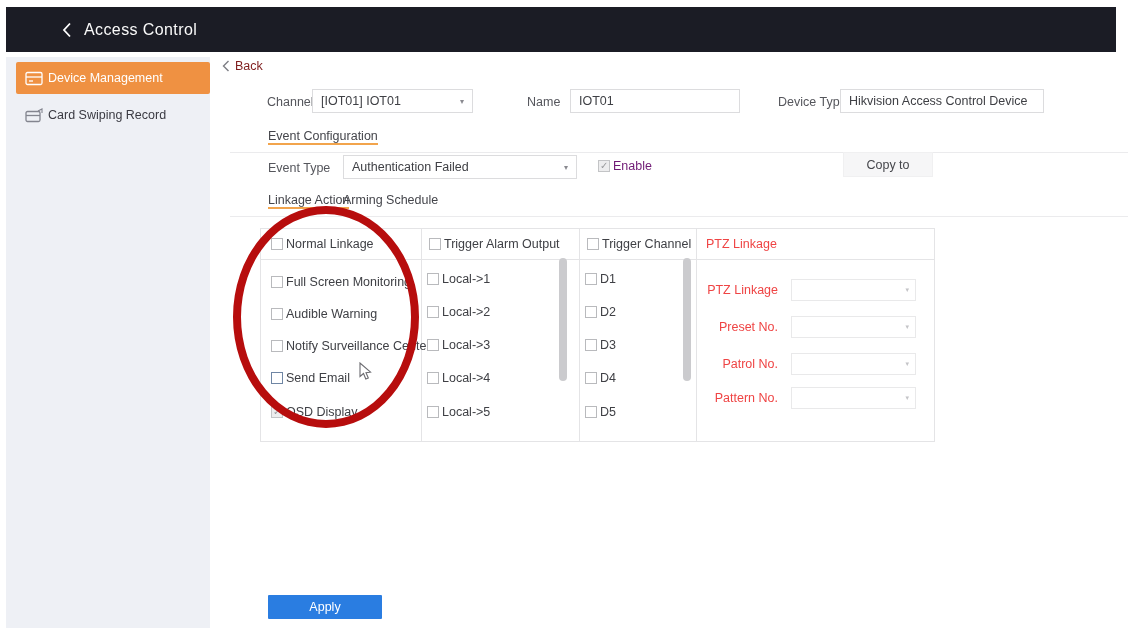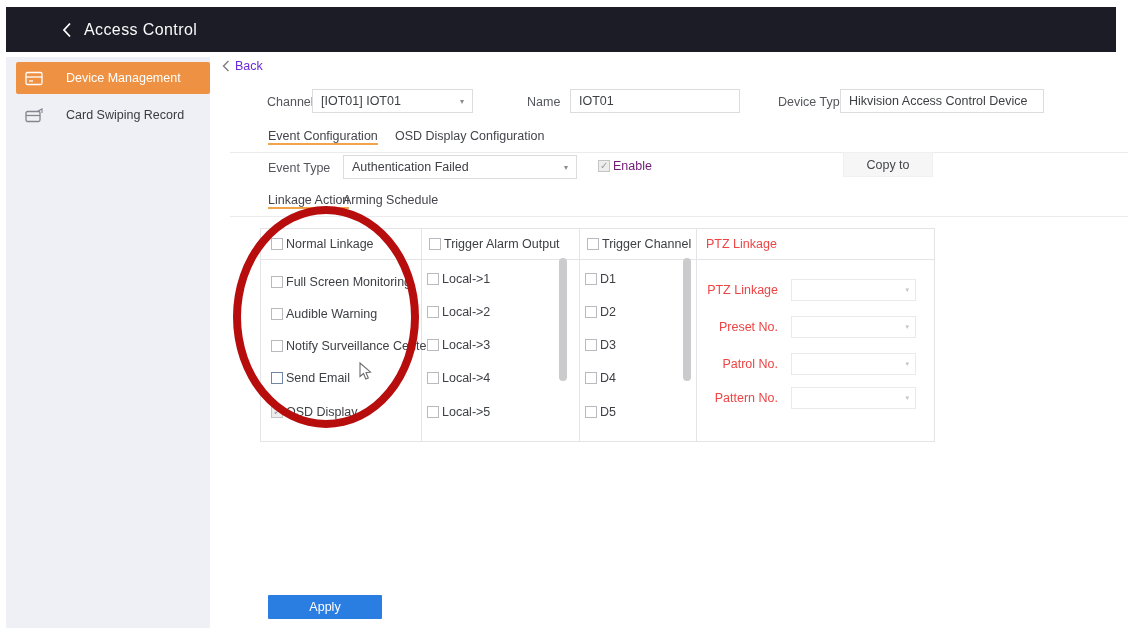"Back" span { color: #6d28d9 -> #7f1d1d }
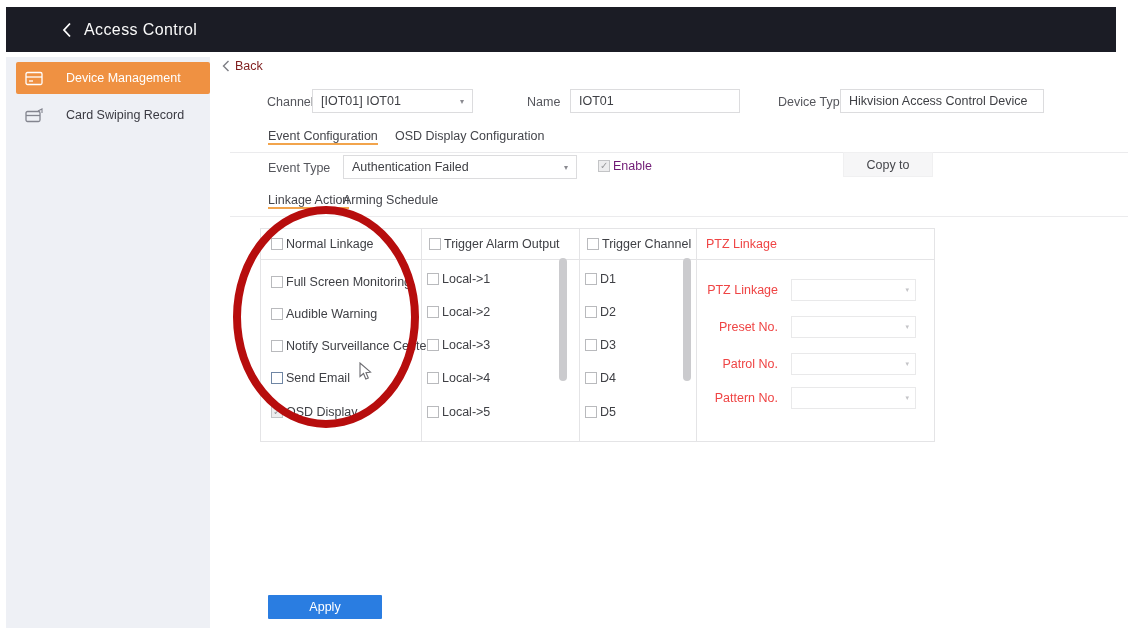"Device Management" .side-item .s-label { margin-left: 23px -> 5px }
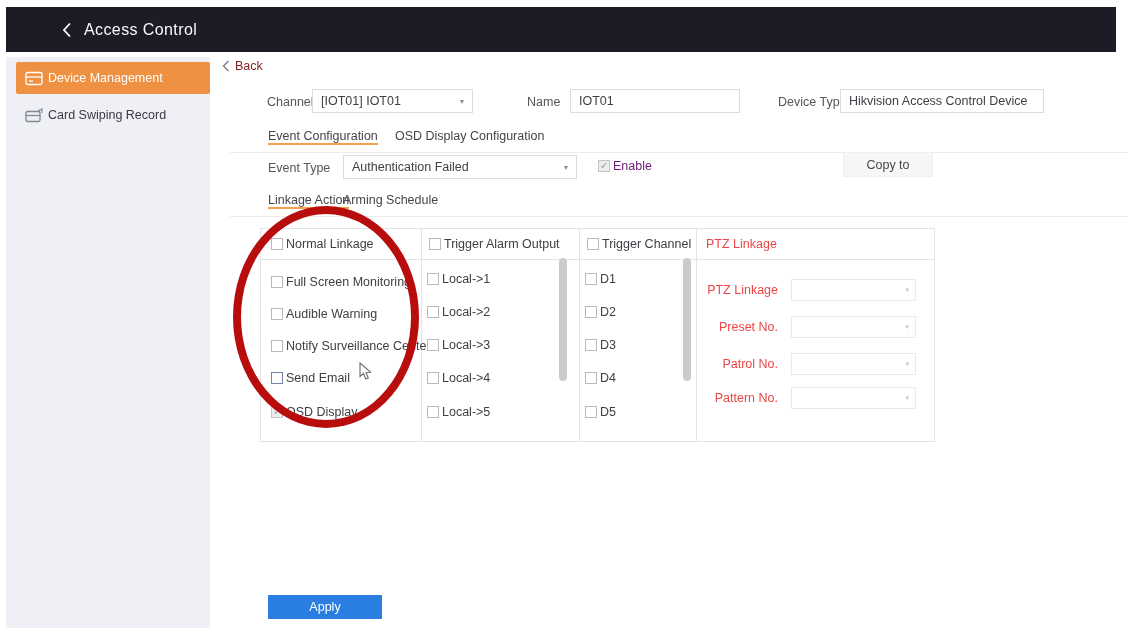"OSD Display Configuration" div.tab { html: <div>OSD Display Configuration</div> -> none }
